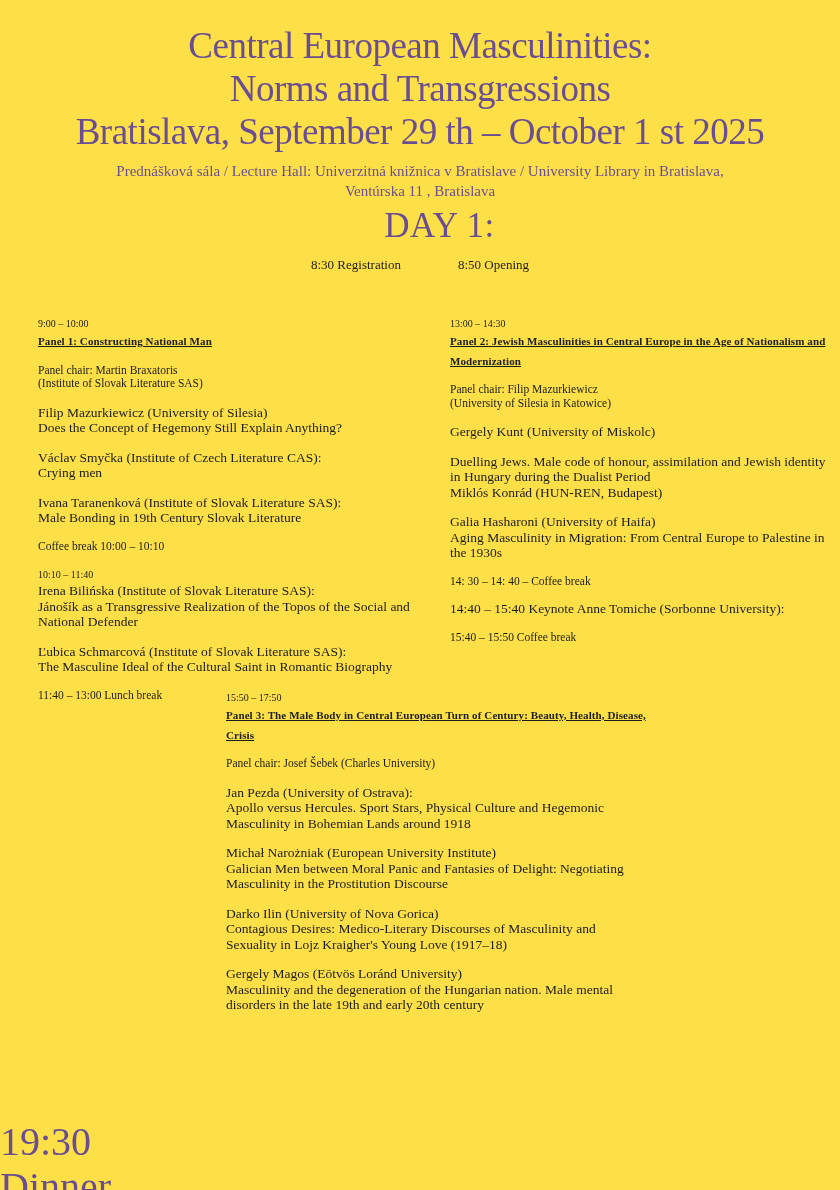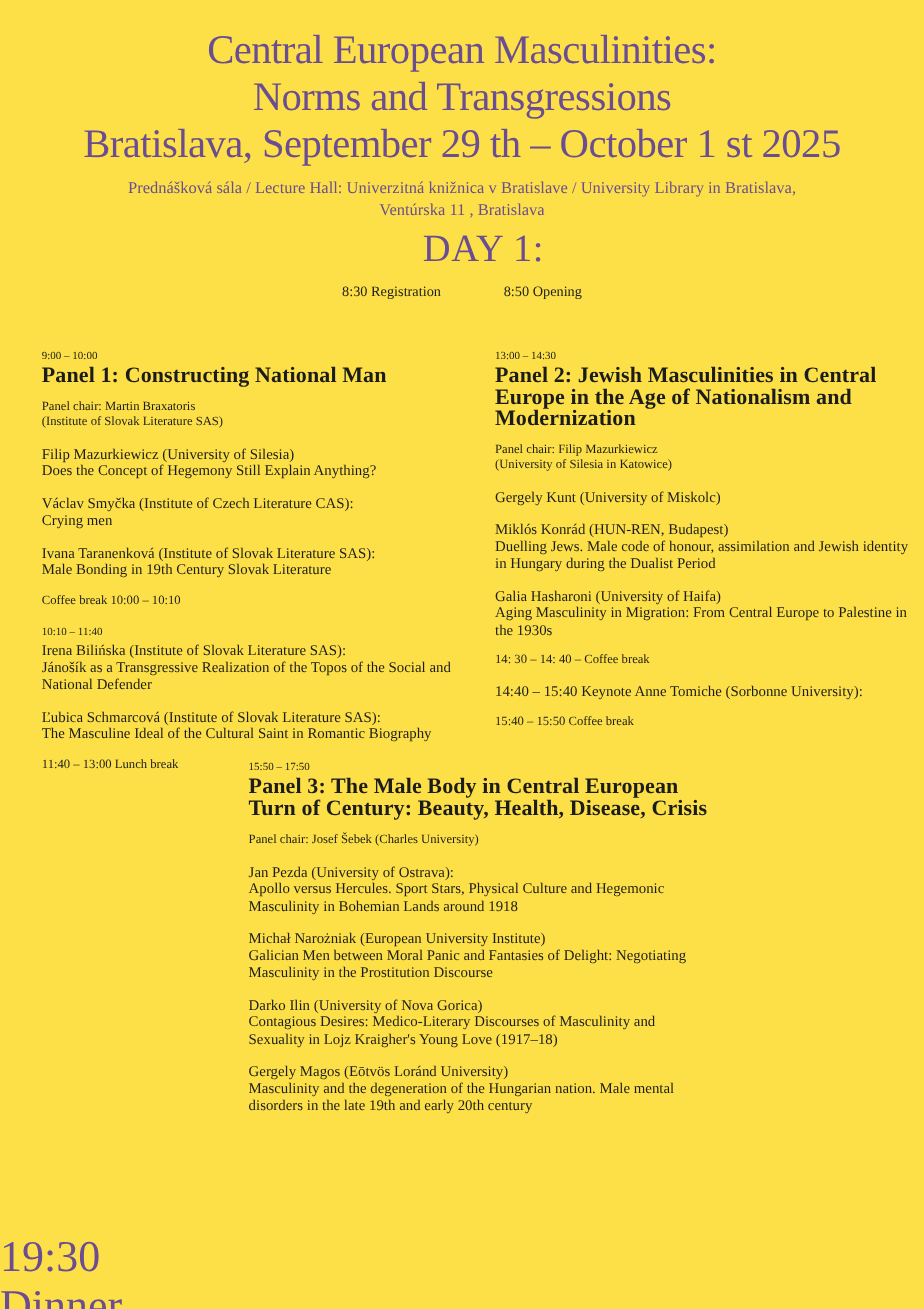"Panel 1: Constructing National Man" .panel-title { font-size: 20px -> 11px; text-decoration: none -> underline }
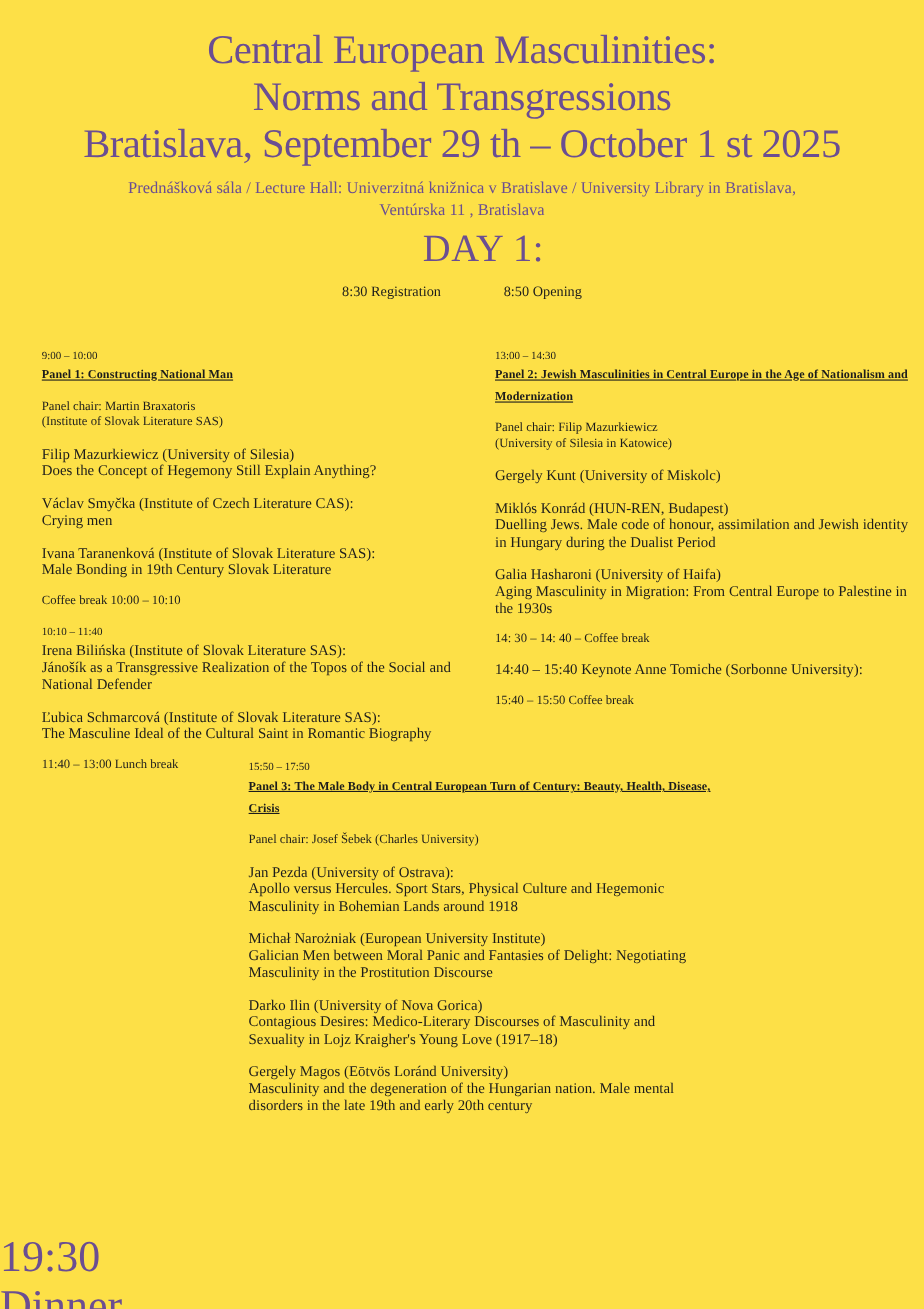"Miklós Konrád (HUN-REN, Budapest)" div { order: before "Duelling Jews. Male code of" -> after "Duelling Jews. Male code of" }
